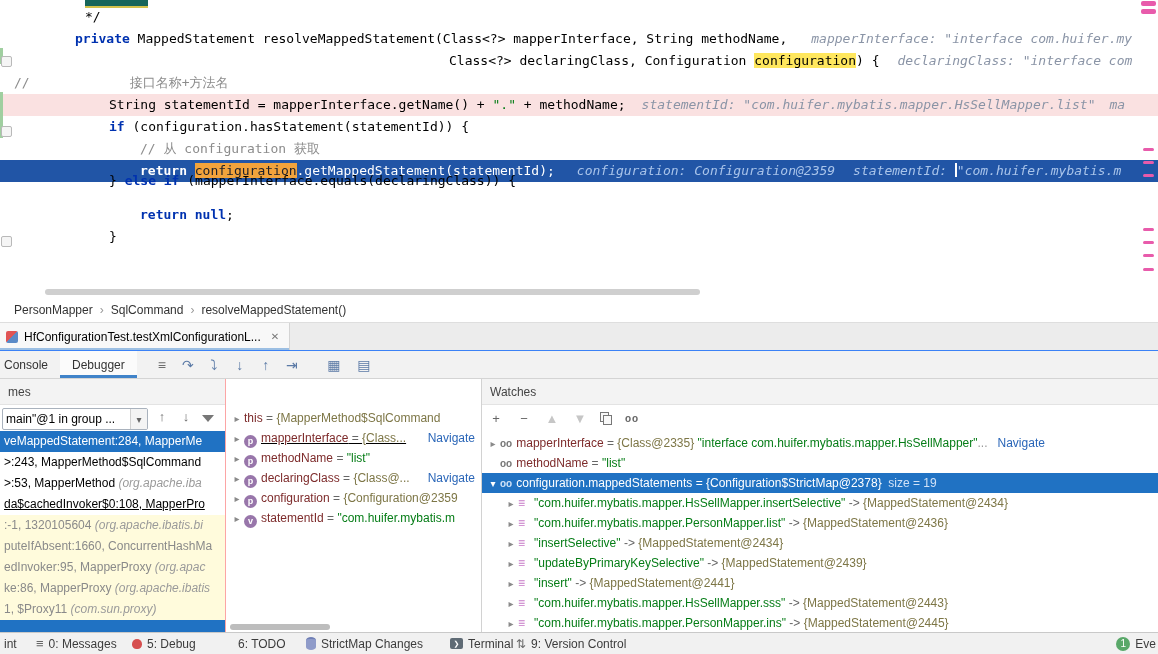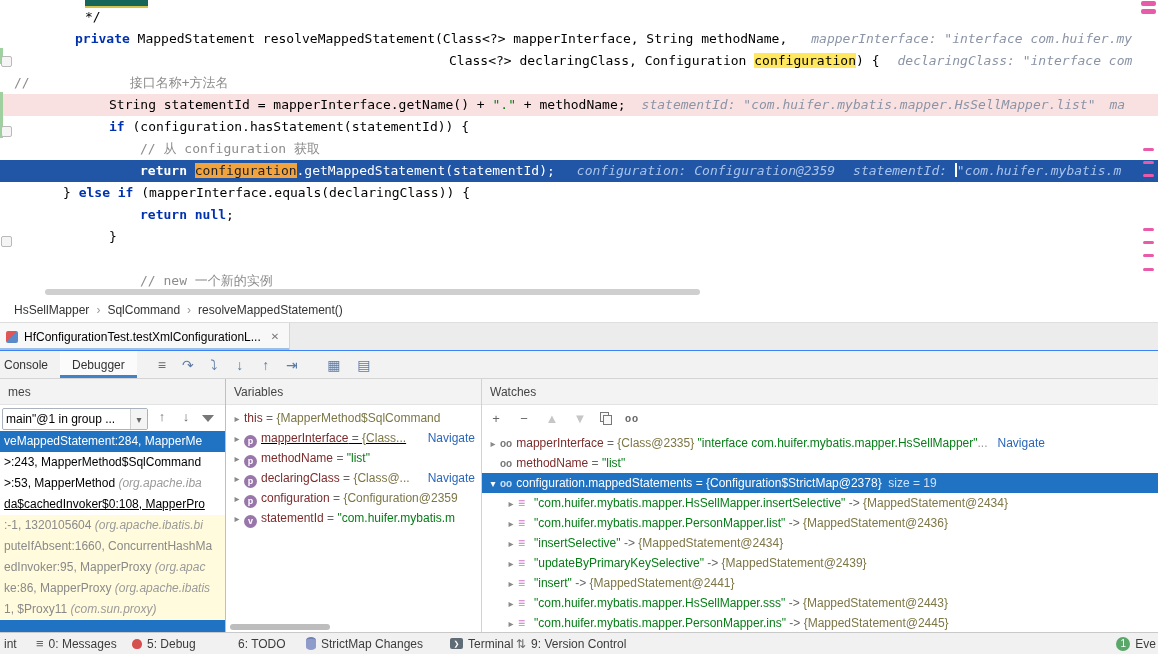"} else if" div.code-line { padding-left: 63px -> 109px; top: 182px -> 170px }
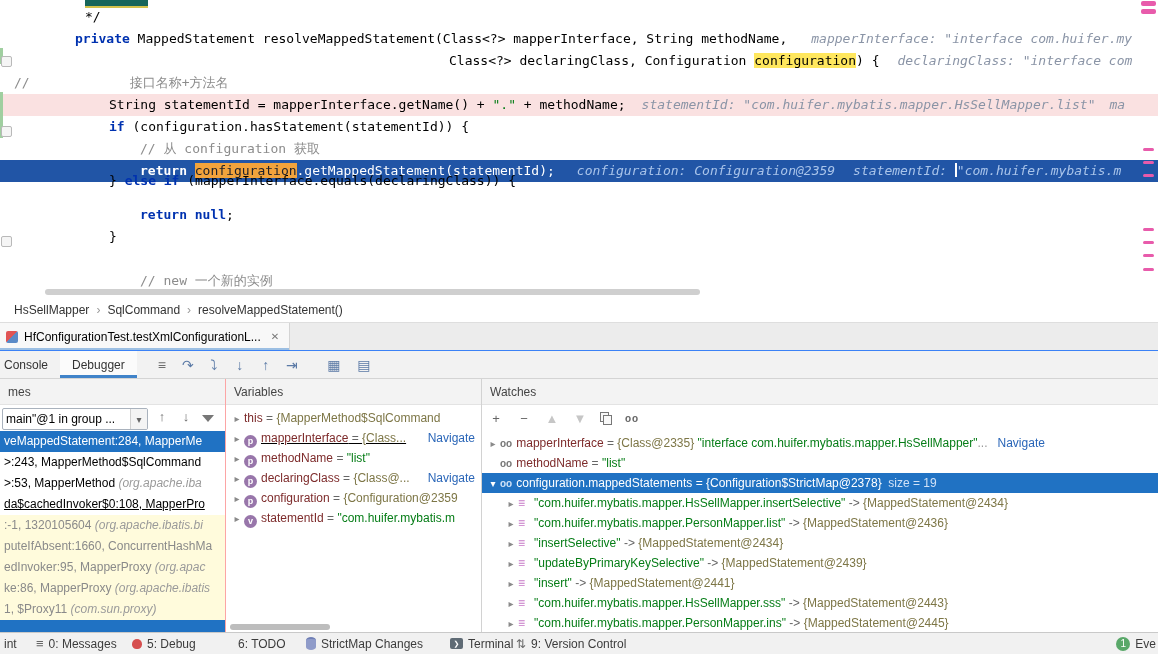"// new 一个新的实例" div.code-line { html: <div><span>// new 一个新的实例</span></div> -> none }
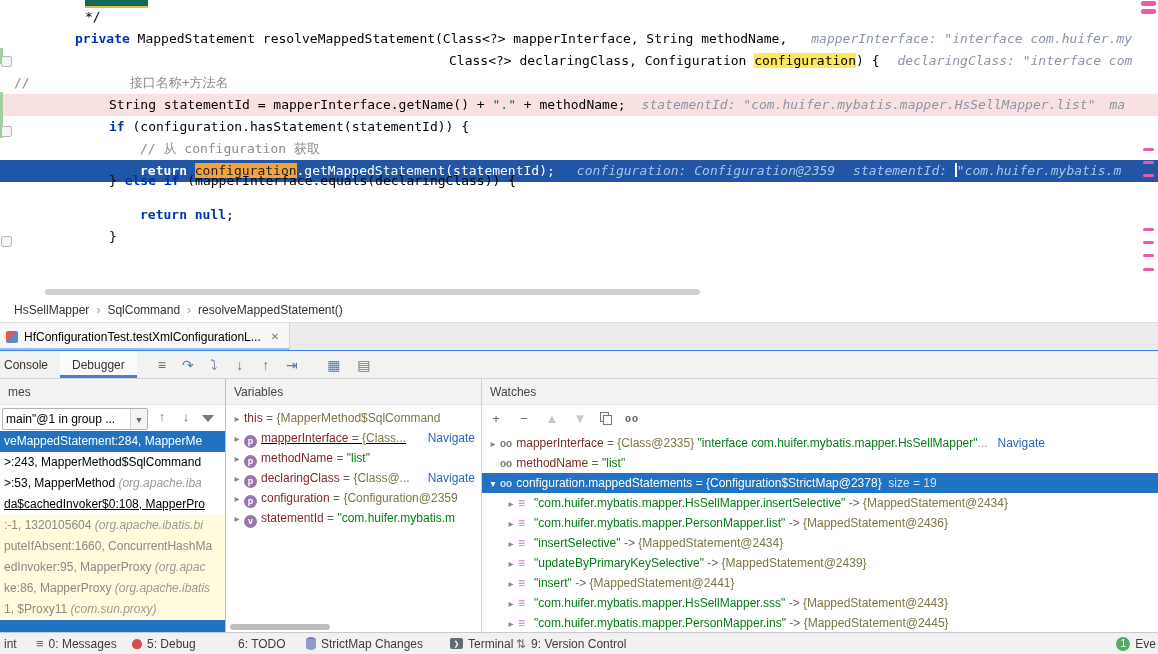"HsSellMapper" span.bc-item { text: HsSellMapper -> PersonMapper }
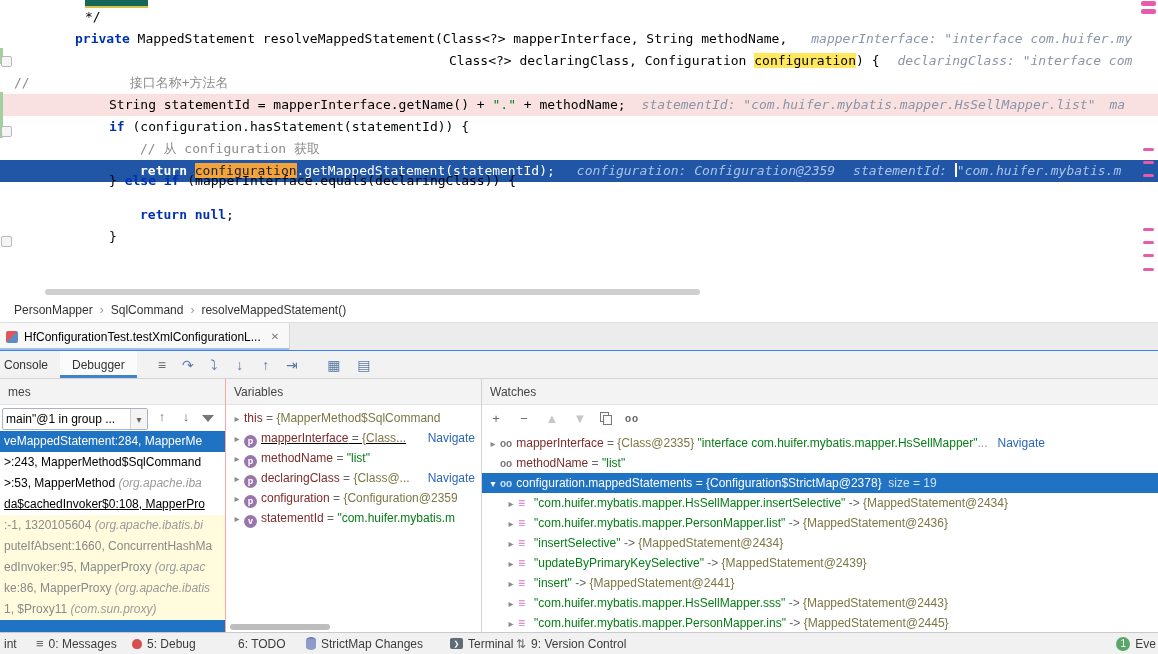"Variables" div.pane-header { html: <div> <span>Variables</span> </div> -> none }
